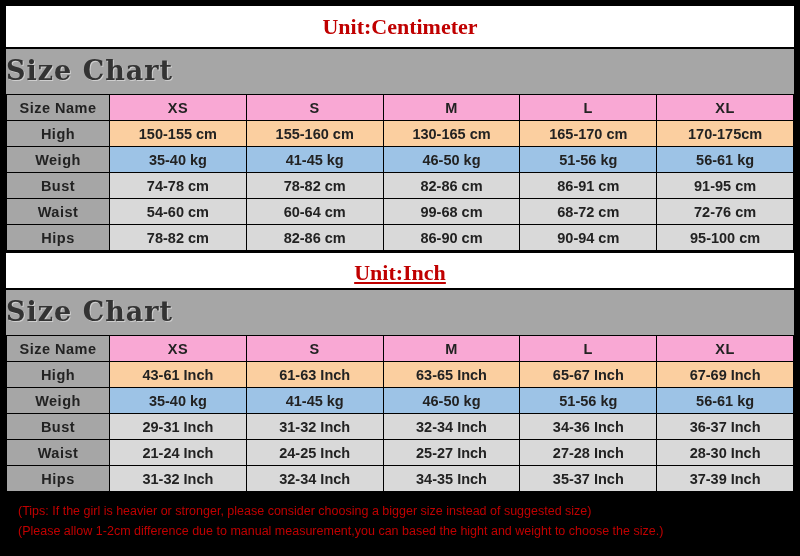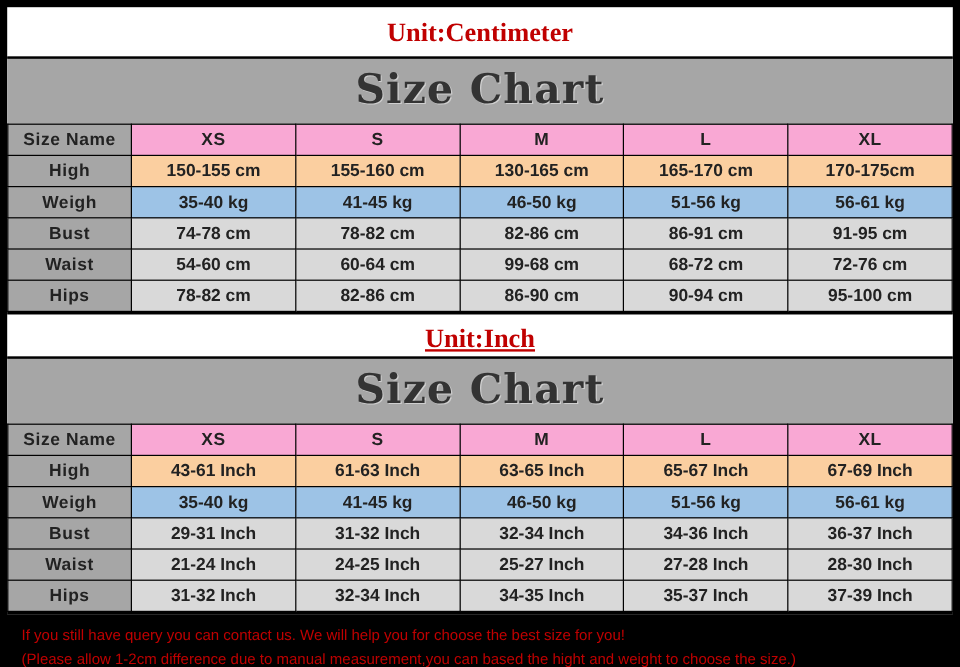"Size Chart" .chart-heading { font-size: 34px -> 27px; text-align: center -> left }
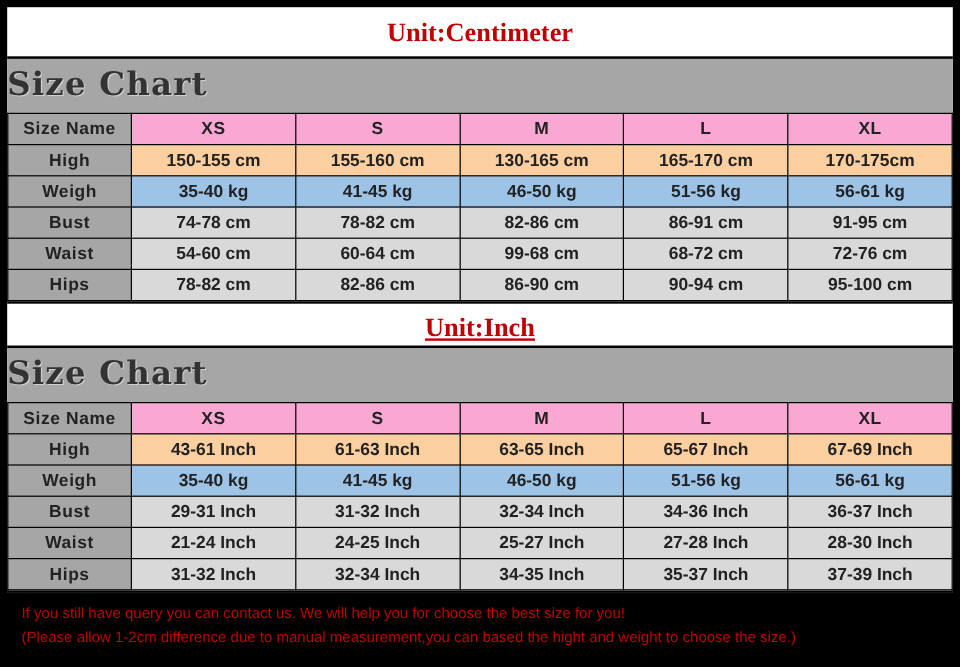"(Tips: If the girl is" div.note-line { html: none -> <div>(Tips: If the girl is heavier or stronger, please consider choosing a bigger size instead of suggested size)</div> }
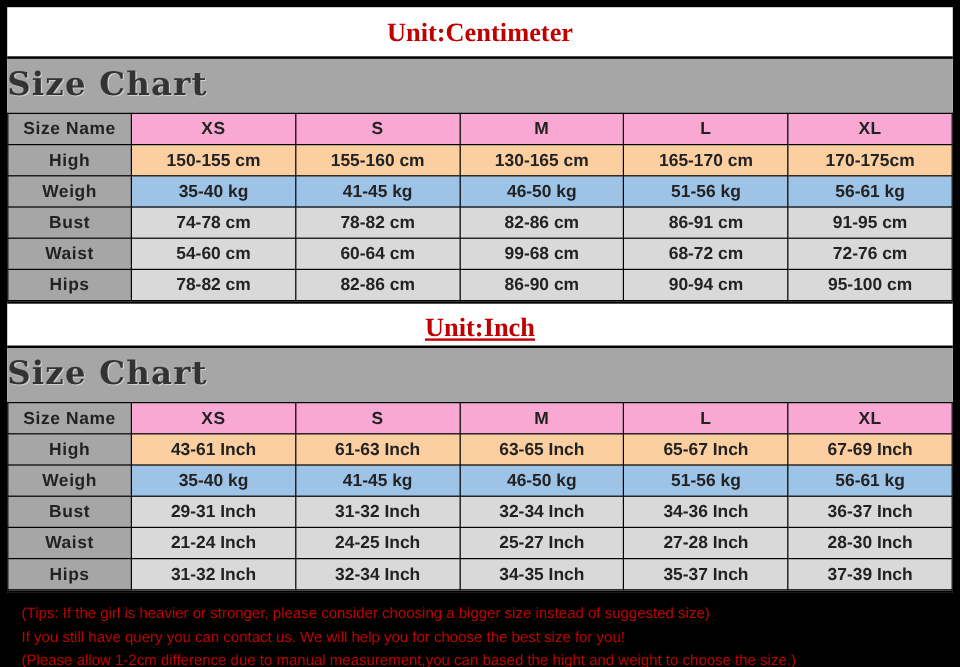"If you still have query" div.note-line { html: <div>If you still have query you can contact us. We will help you for choose the best size for you!</div> -> none }
